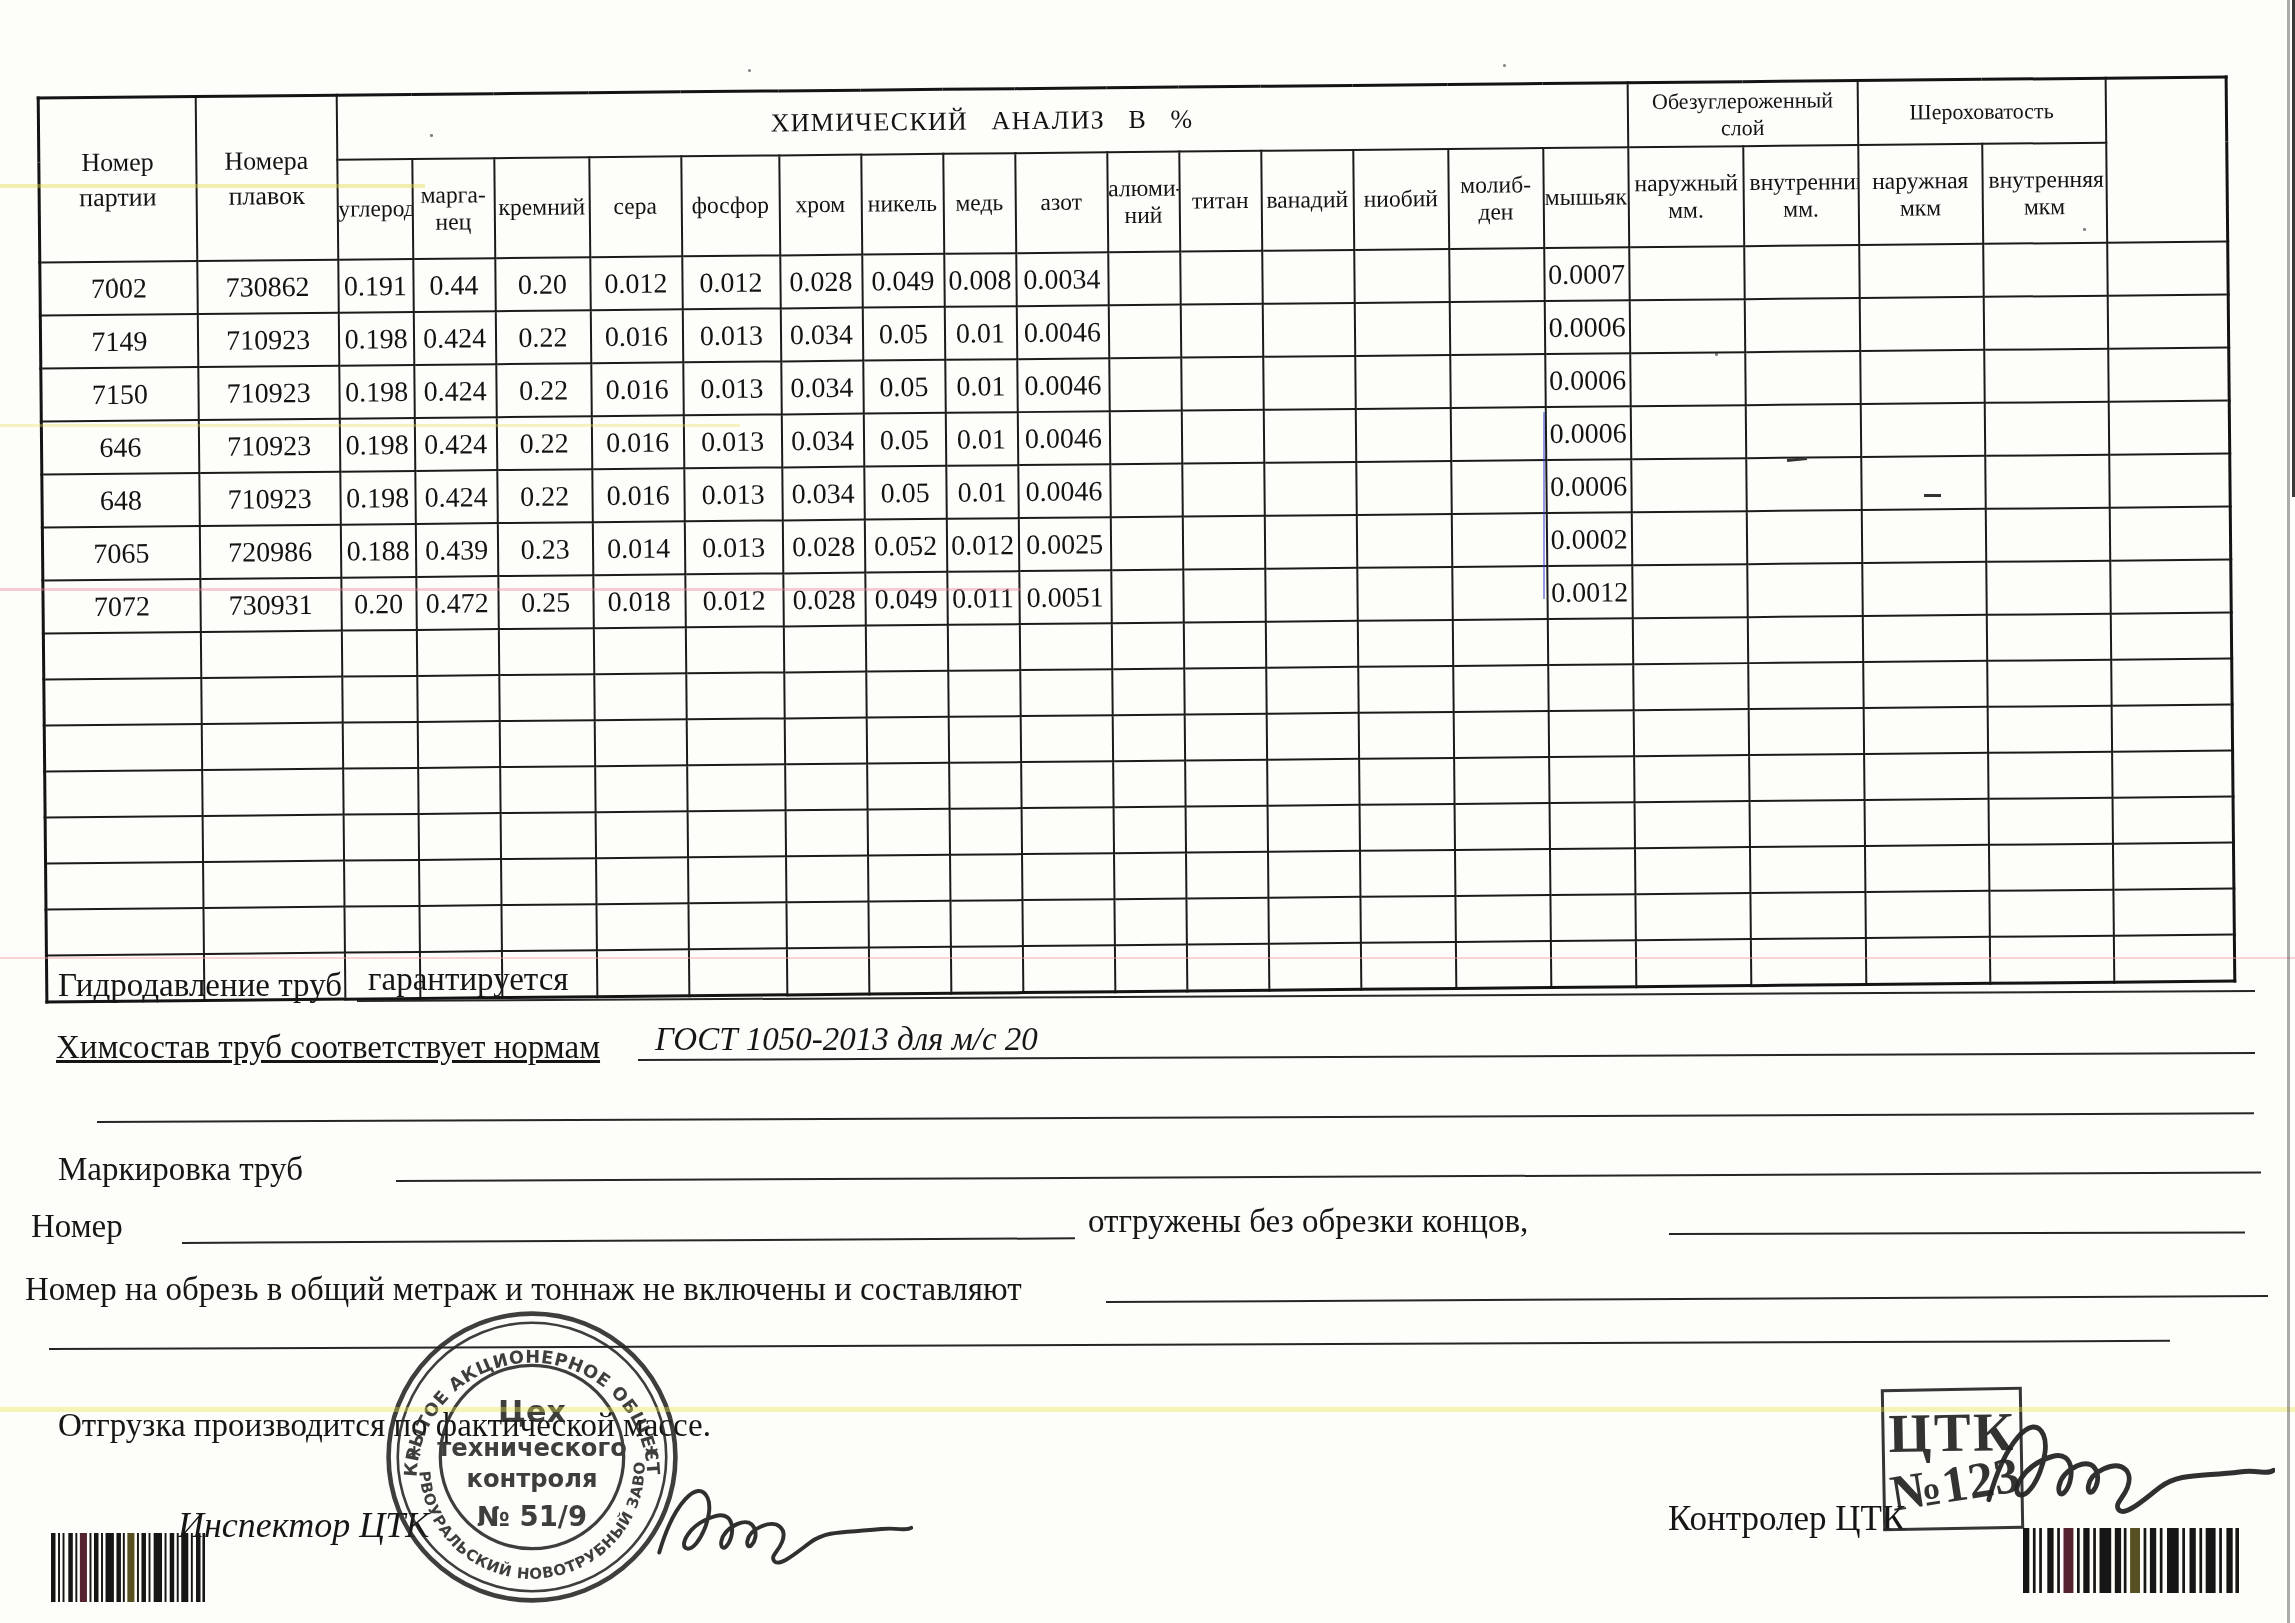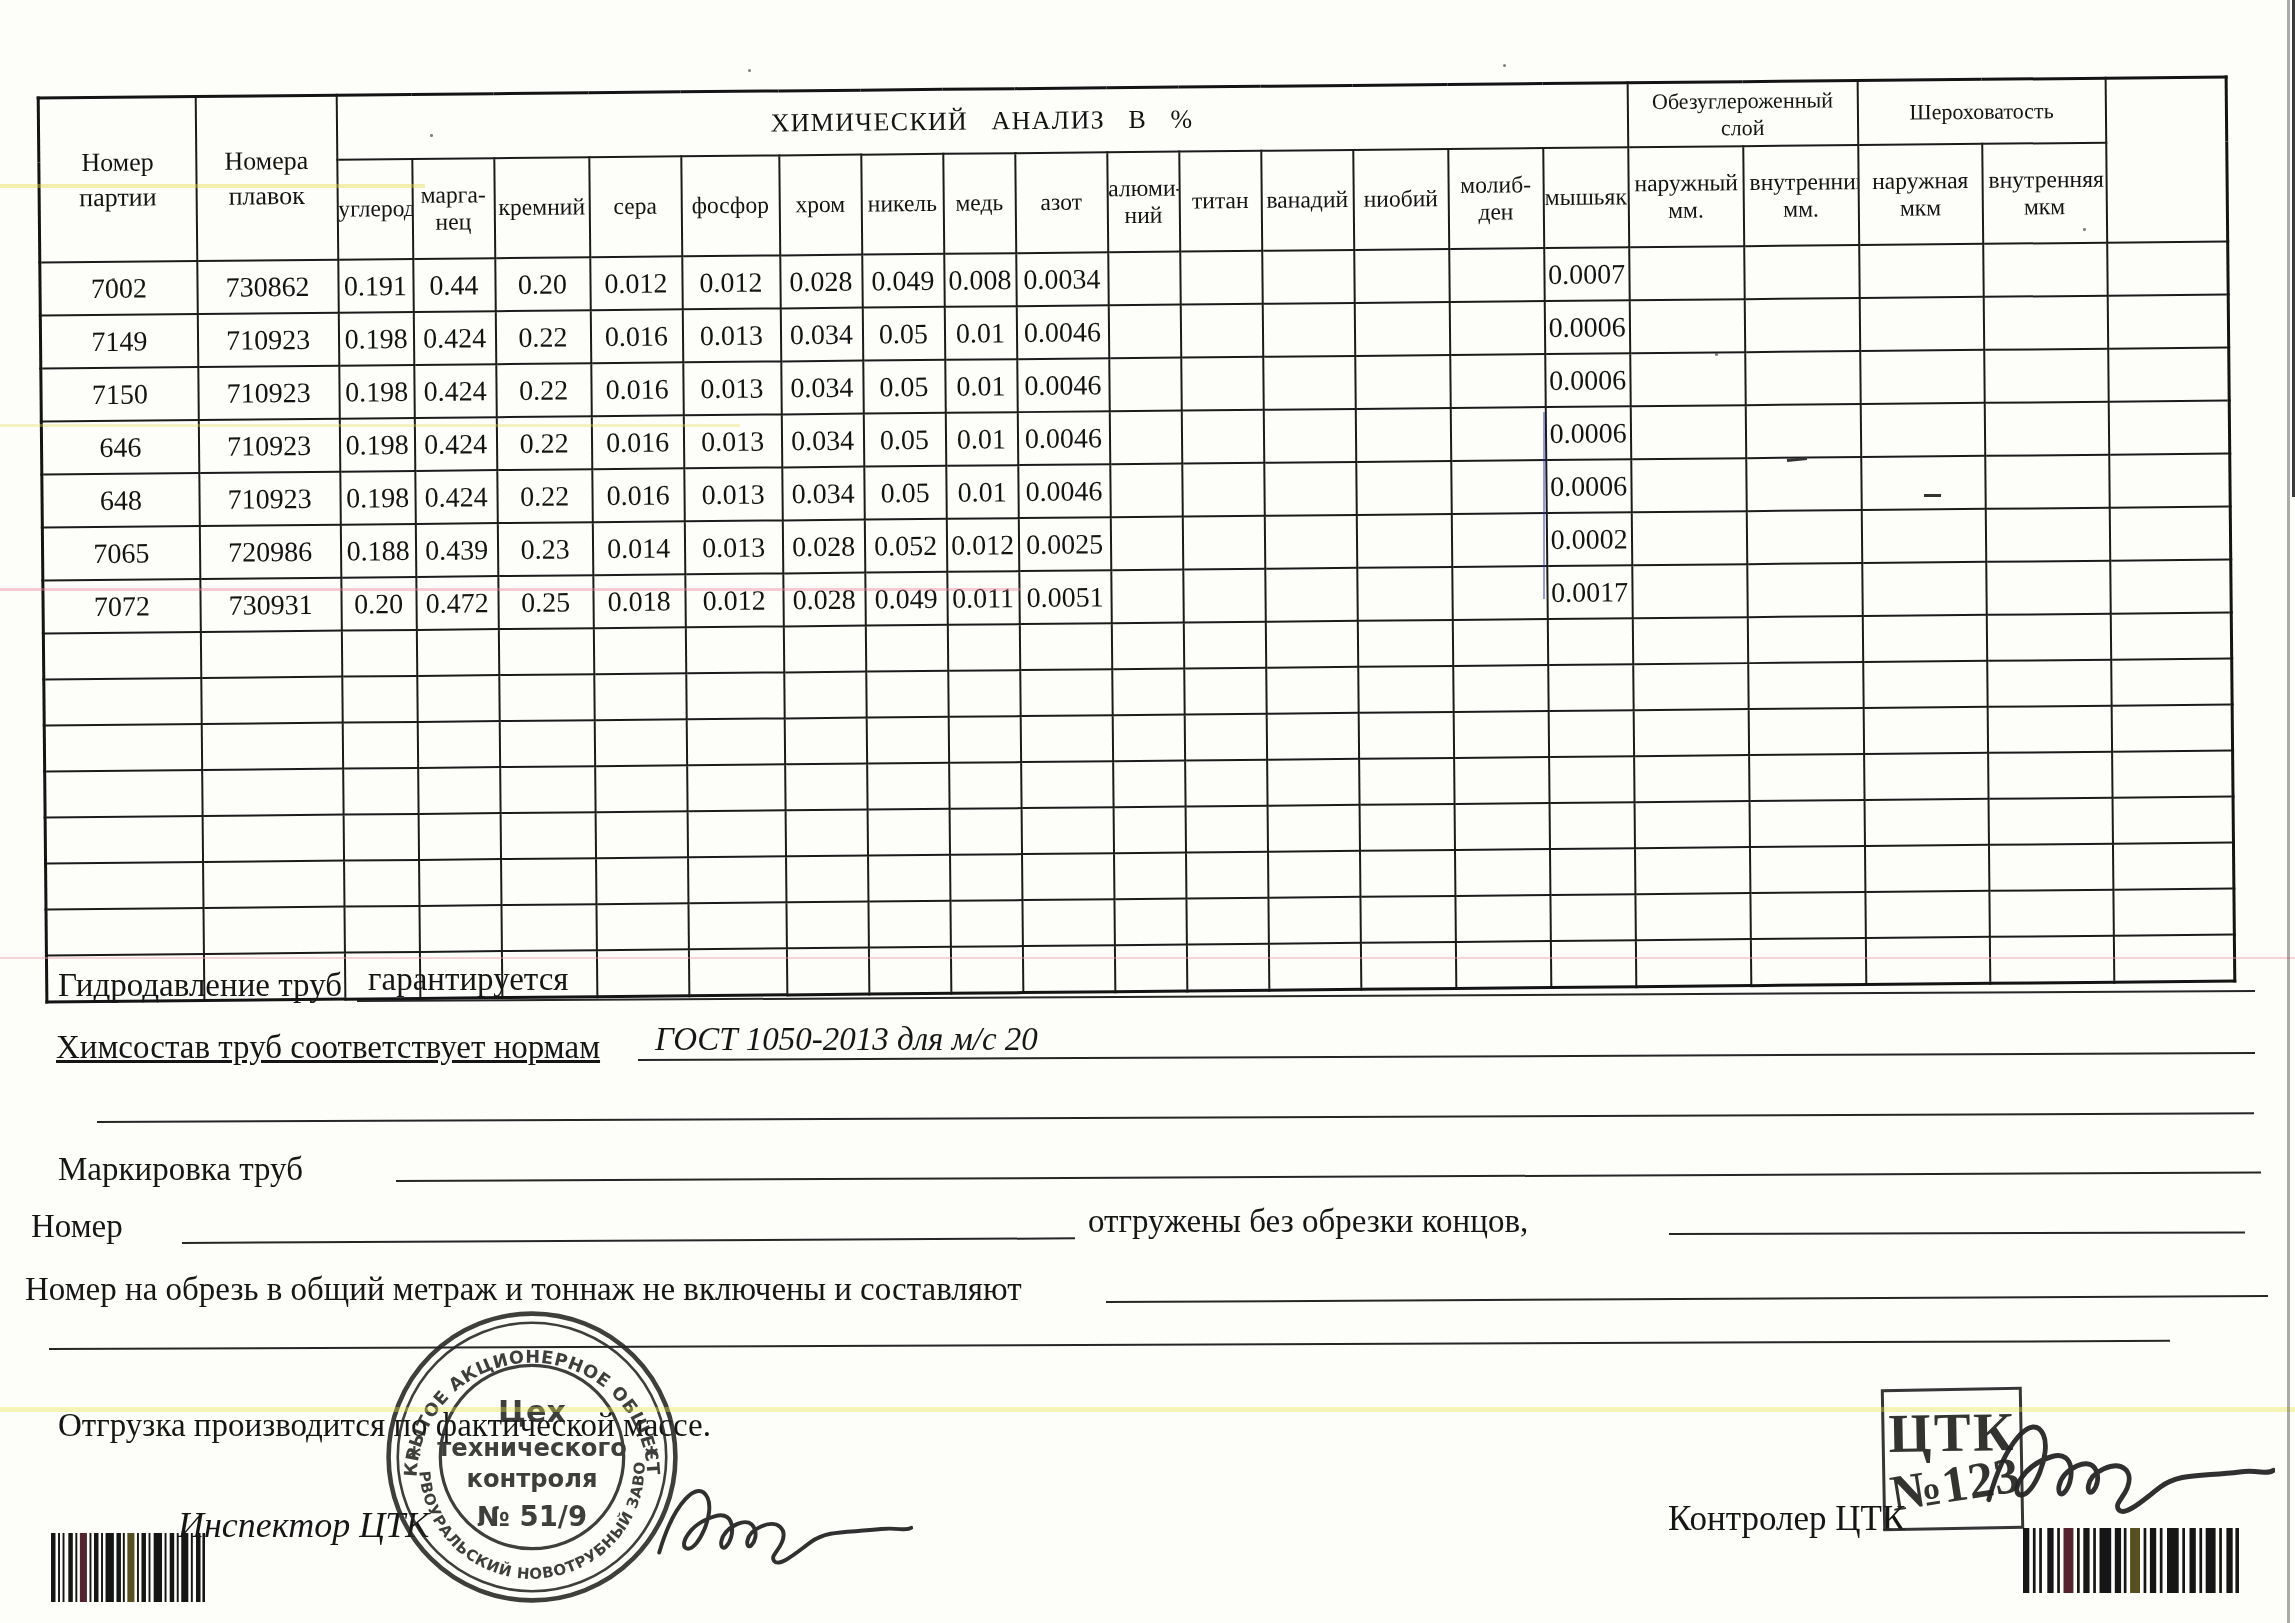"0.0017" td { text: 0.0017 -> 0.0012 }
